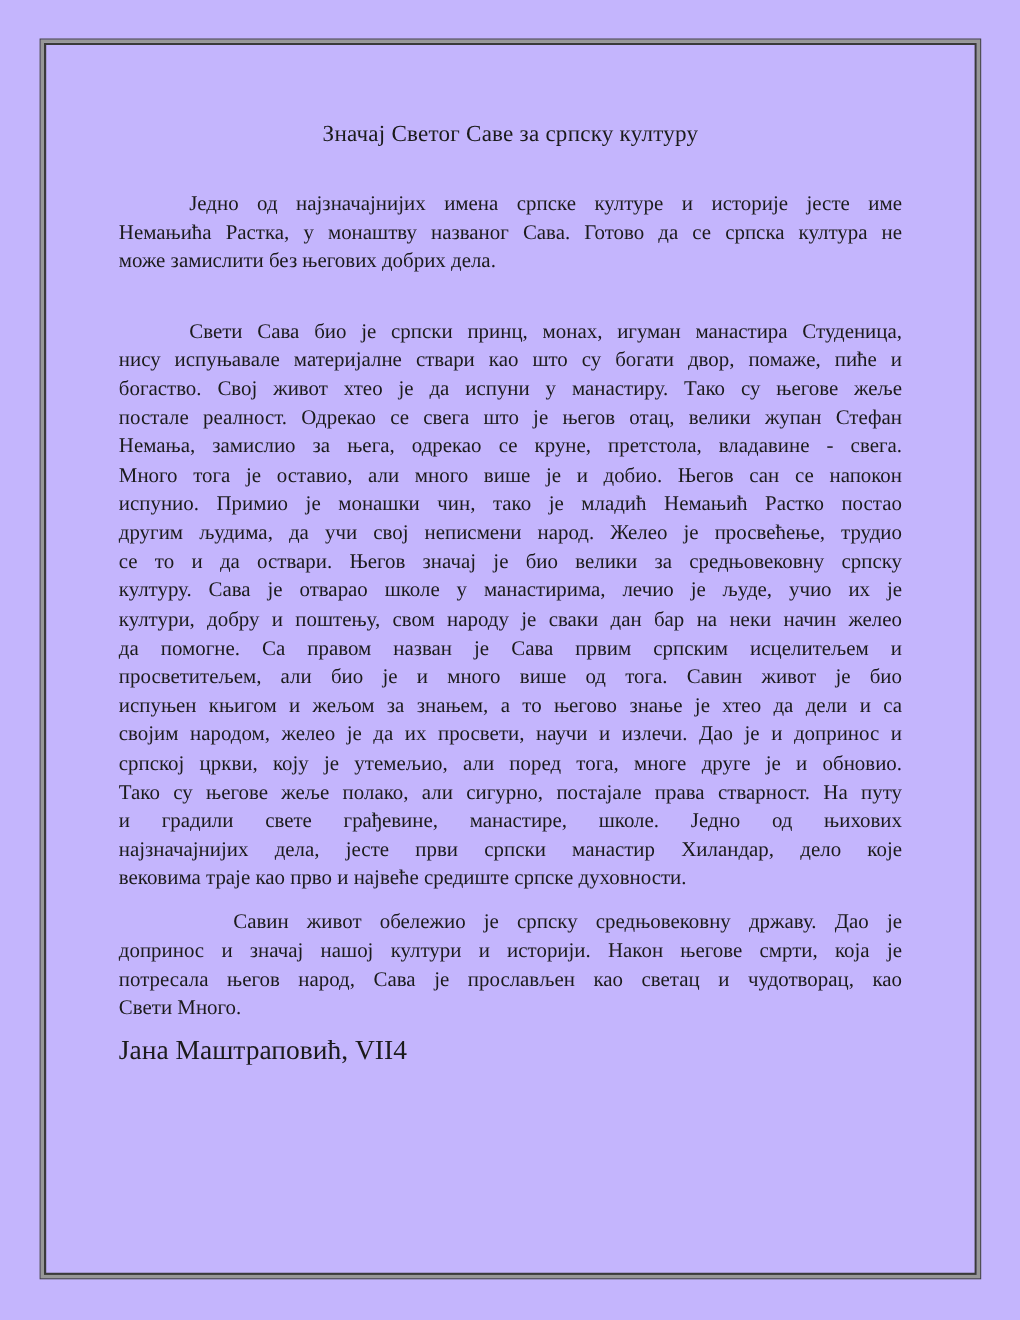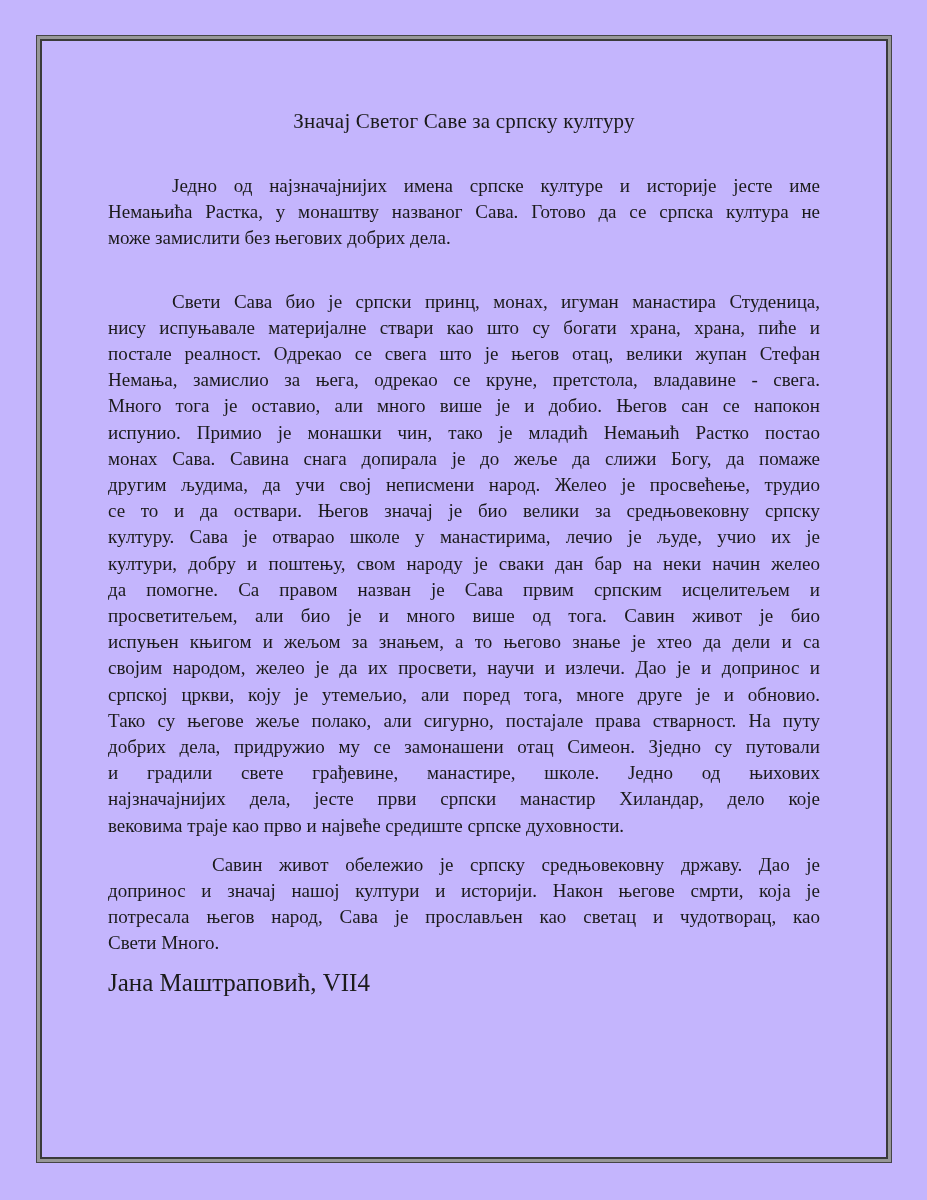"нису испуњавале материјалне ствари као" div.line { text: храна, храна -> двор, помаже }
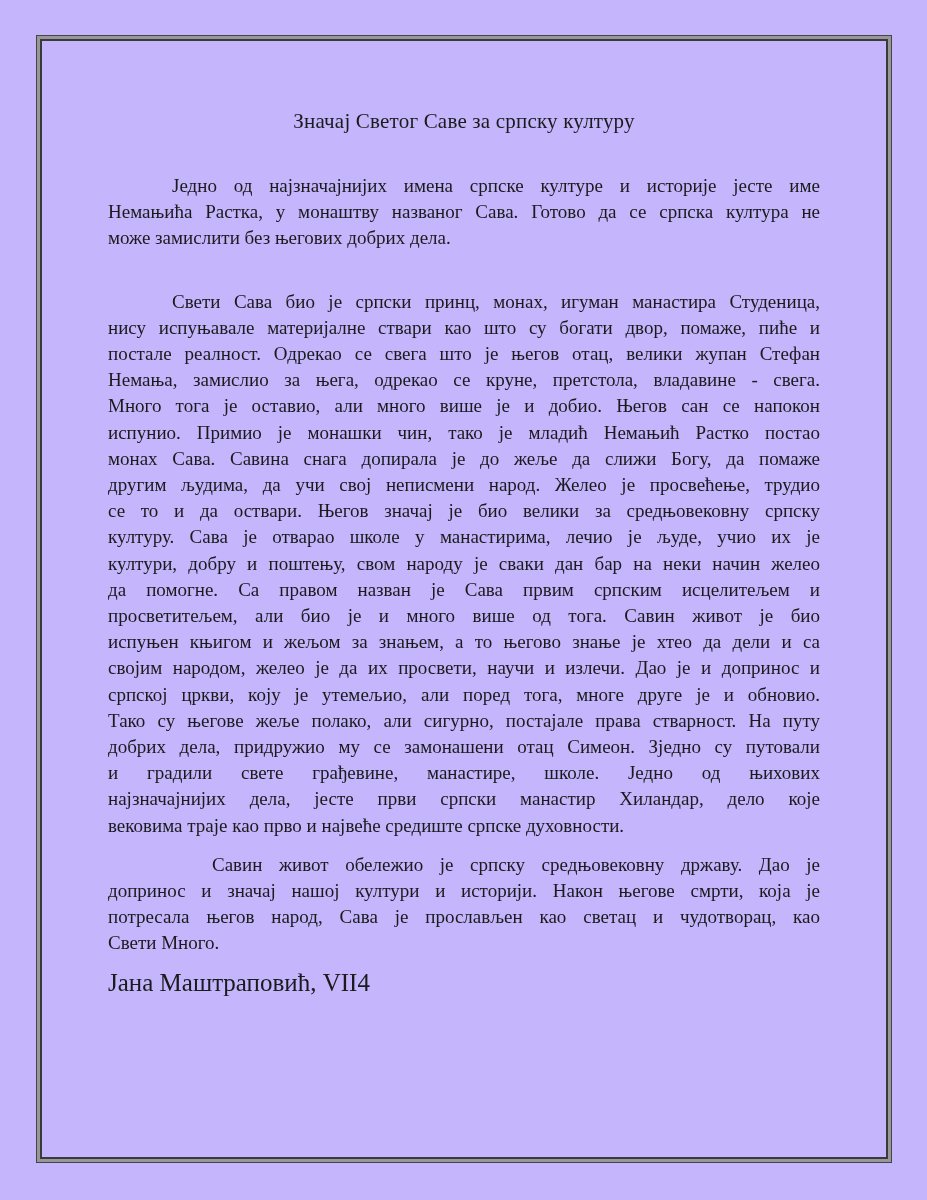"богаство. Свој живот хтео је" div.line { html: none -> <div>богаство. Свој живот хтео је да испуни у манастиру. Тако су његове жеље</div> }
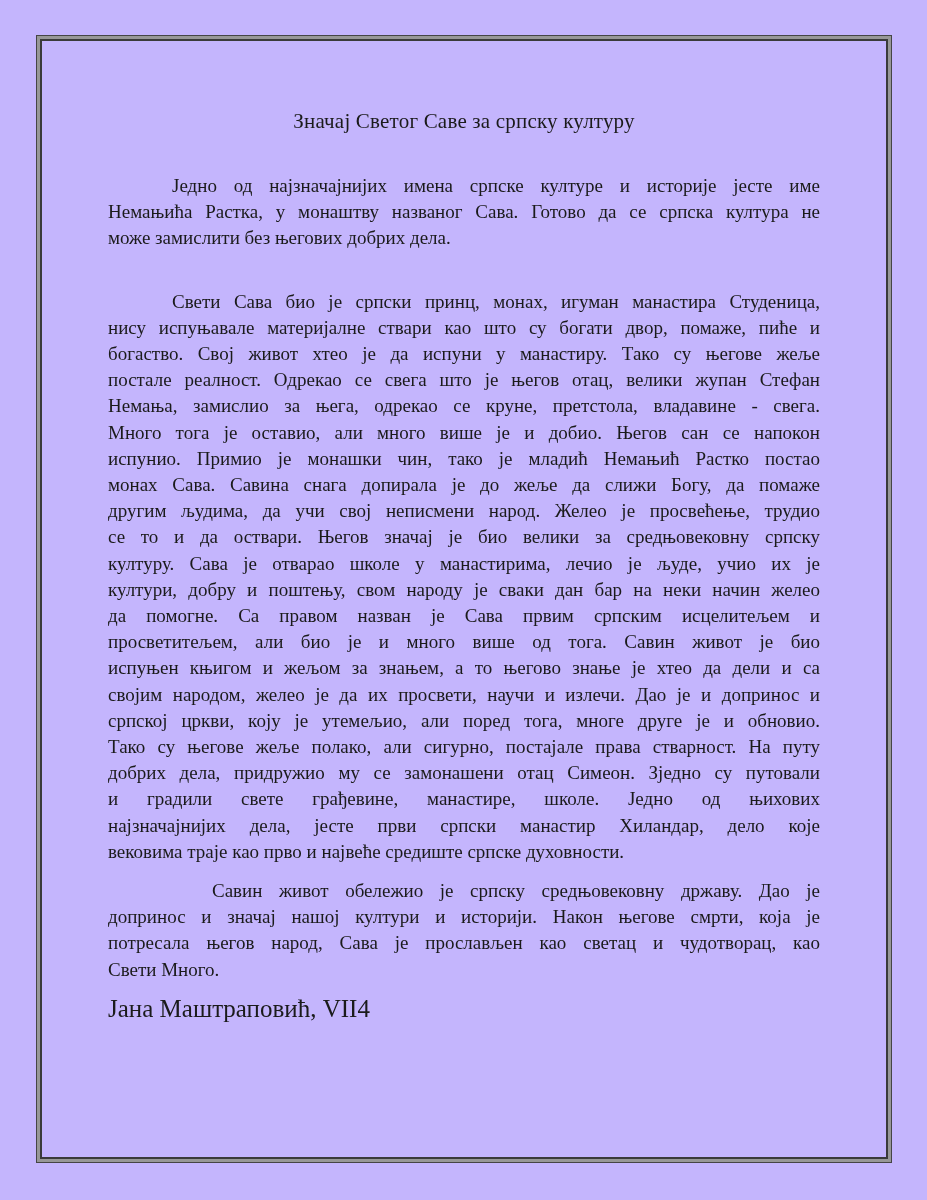"монах Сава. Савина снага допирала" div.line { html: <div>монах Сава. Савина снага допирала је до жеље да слижи Богу, да помаже</div> -> none }
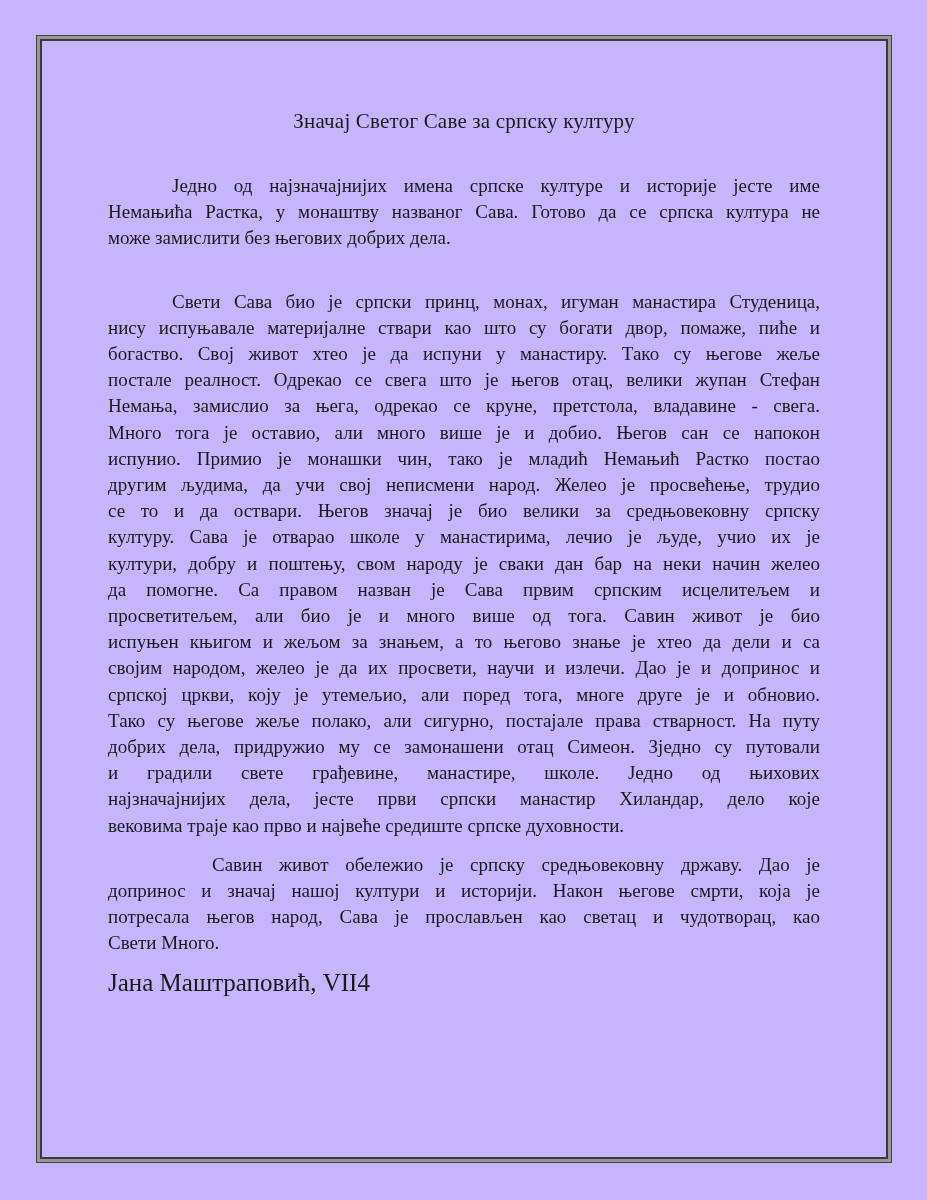"добрих дела, придружио му се" div.line { html: <div>добрих дела, придружио му се замонашени отац Симеон. Зједно су путовали</div> -> none }
